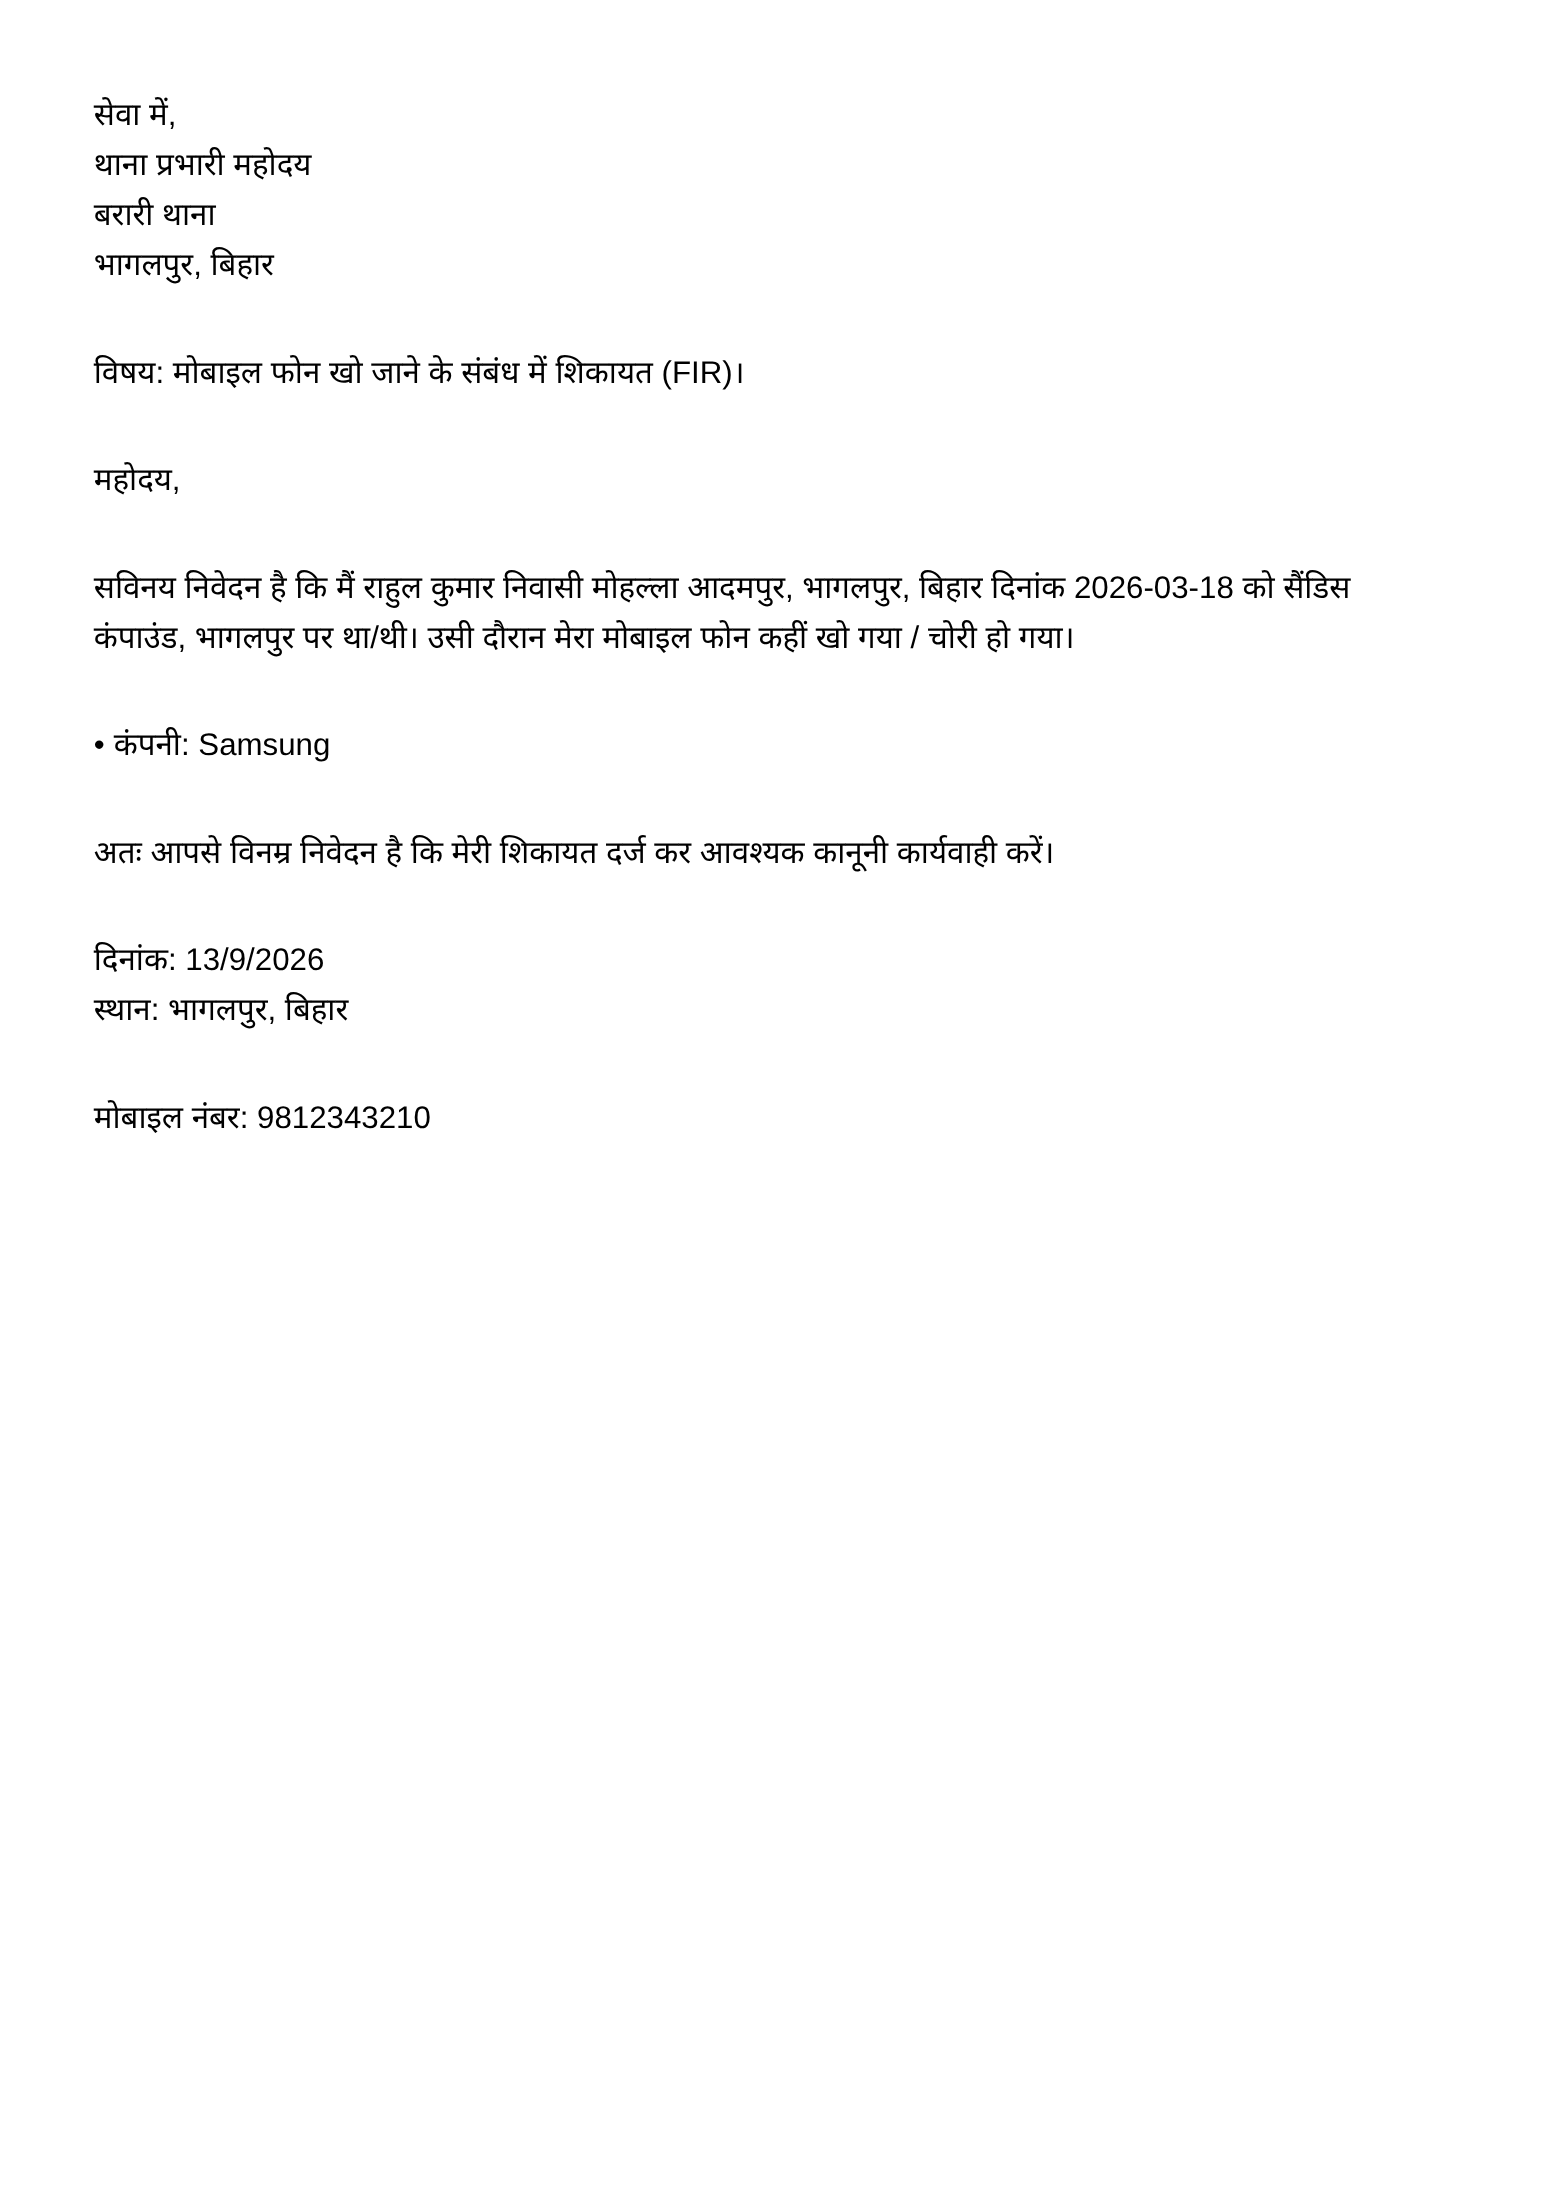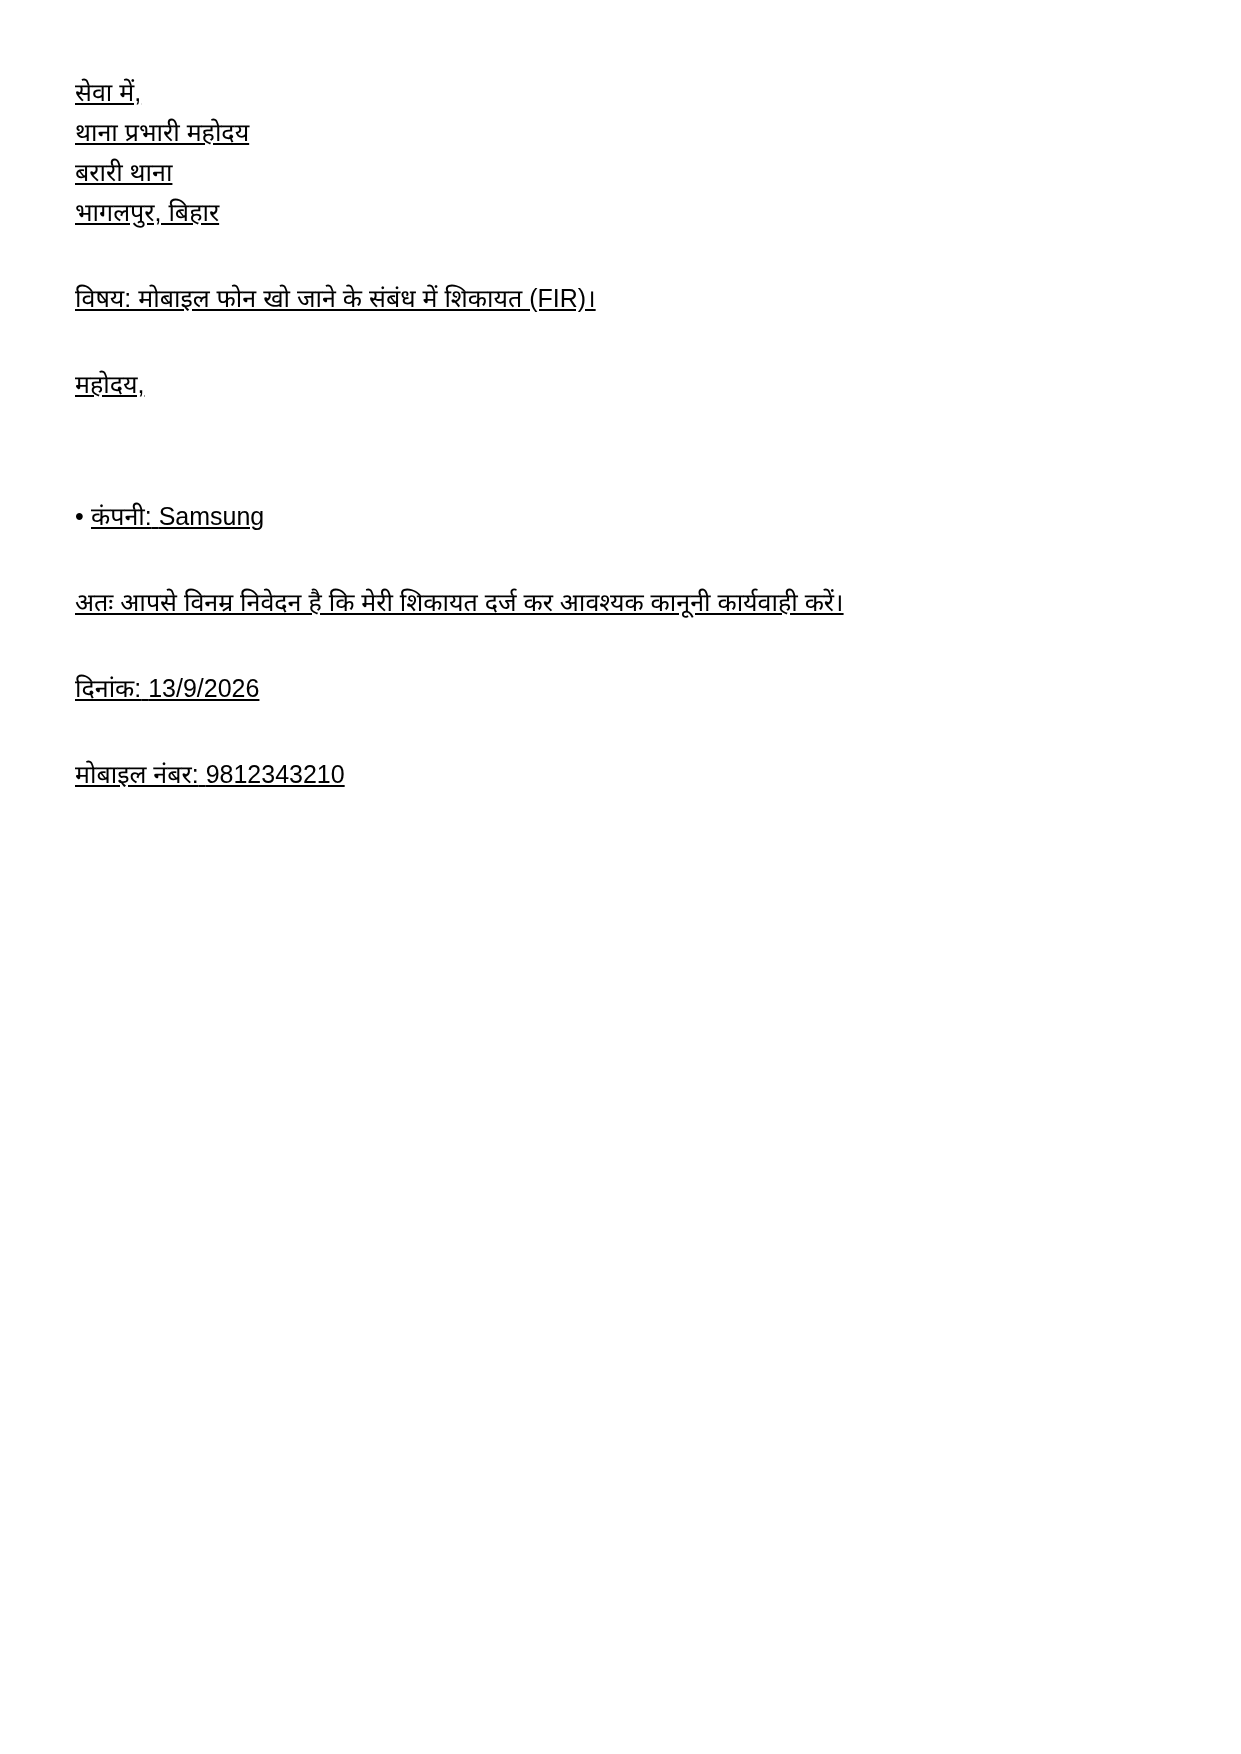"सेवा में," .page { text-decoration: underline -> none }
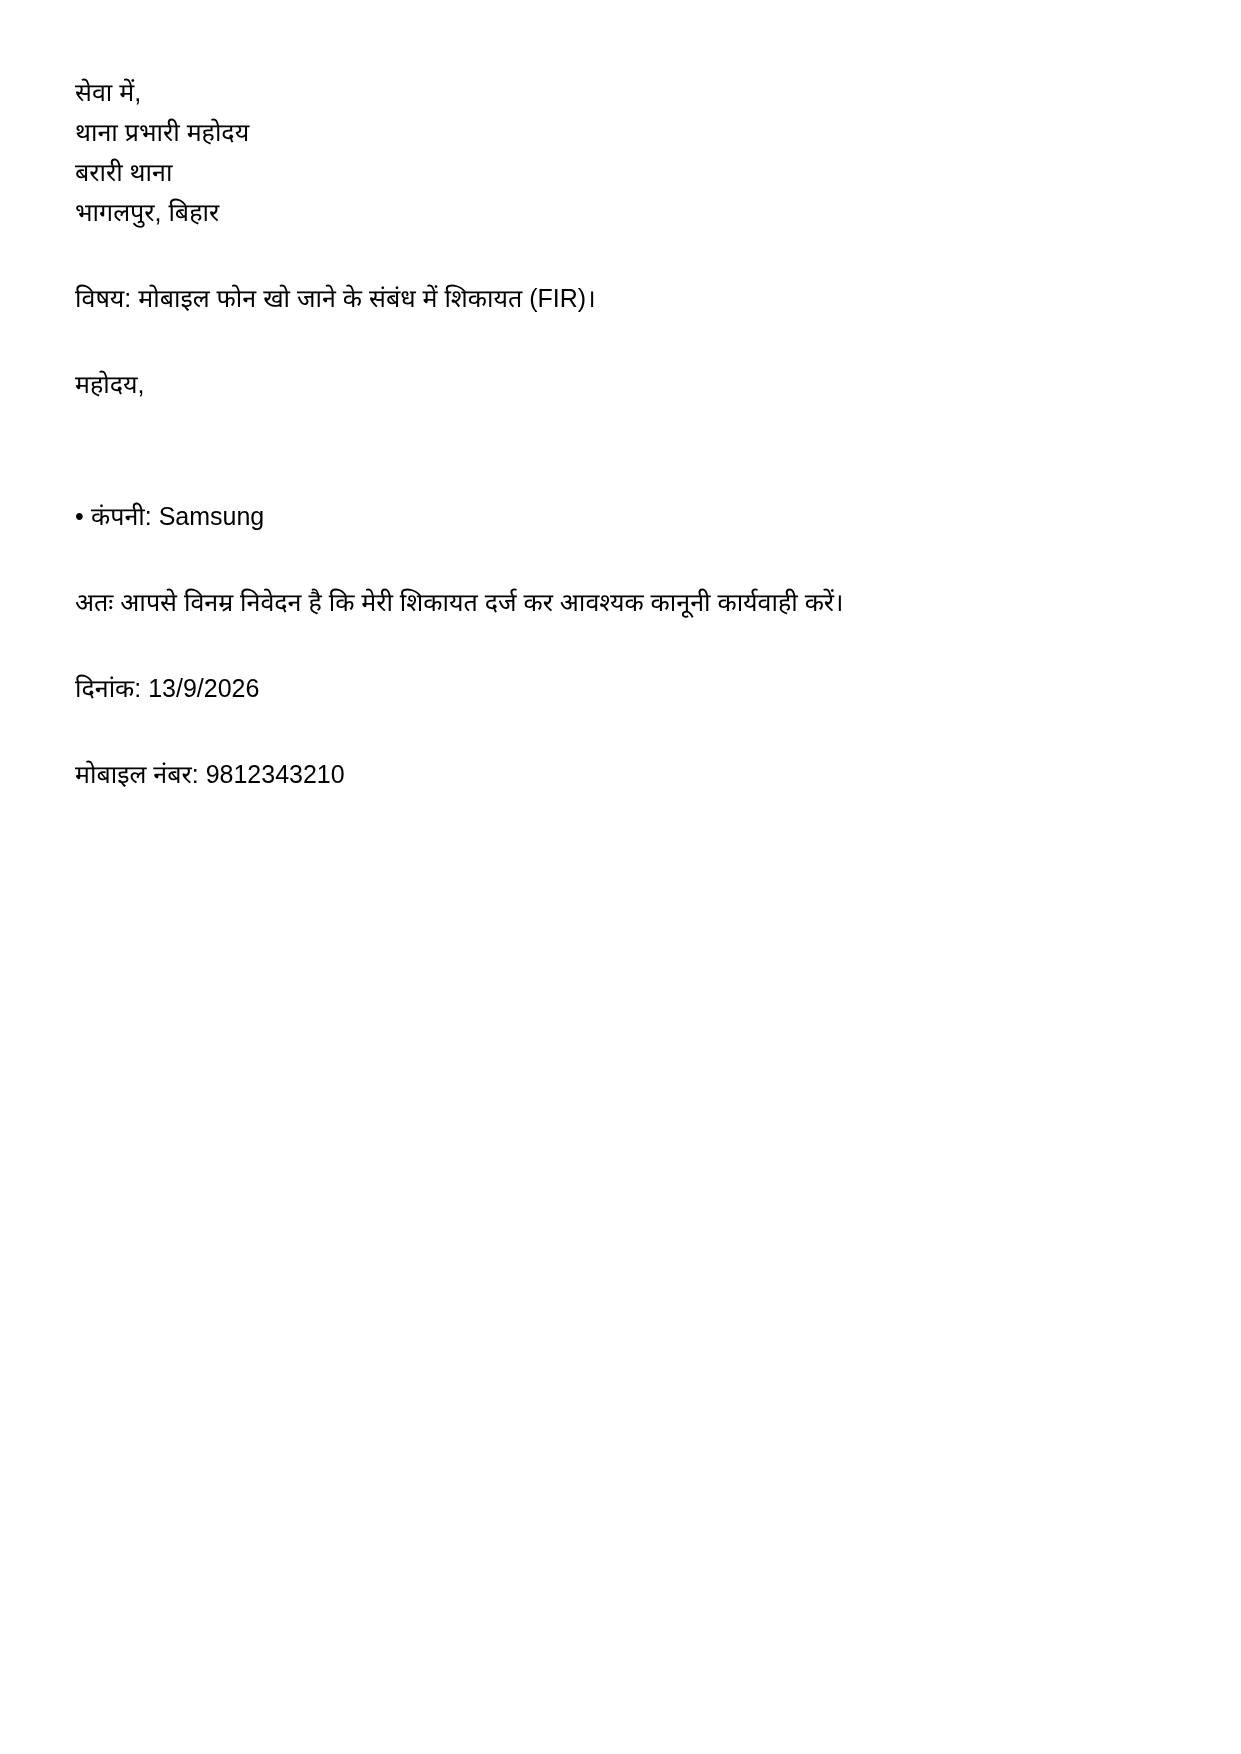"सविनय निवेदन है कि मैं" div { html: none -> <div> <div>सविनय निवेदन है कि मैं राहुल कुमार निवासी मोहल्ला आदमपुर, भागलपुर, बिहार दिनांक 2026-03-18 को सैंडिस</div> <div>कंपाउंड, भागलपुर पर था/थी। उसी दौरान मेरा मोबाइल फोन कहीं खो गया / चोरी हो गया।</div> </div> }
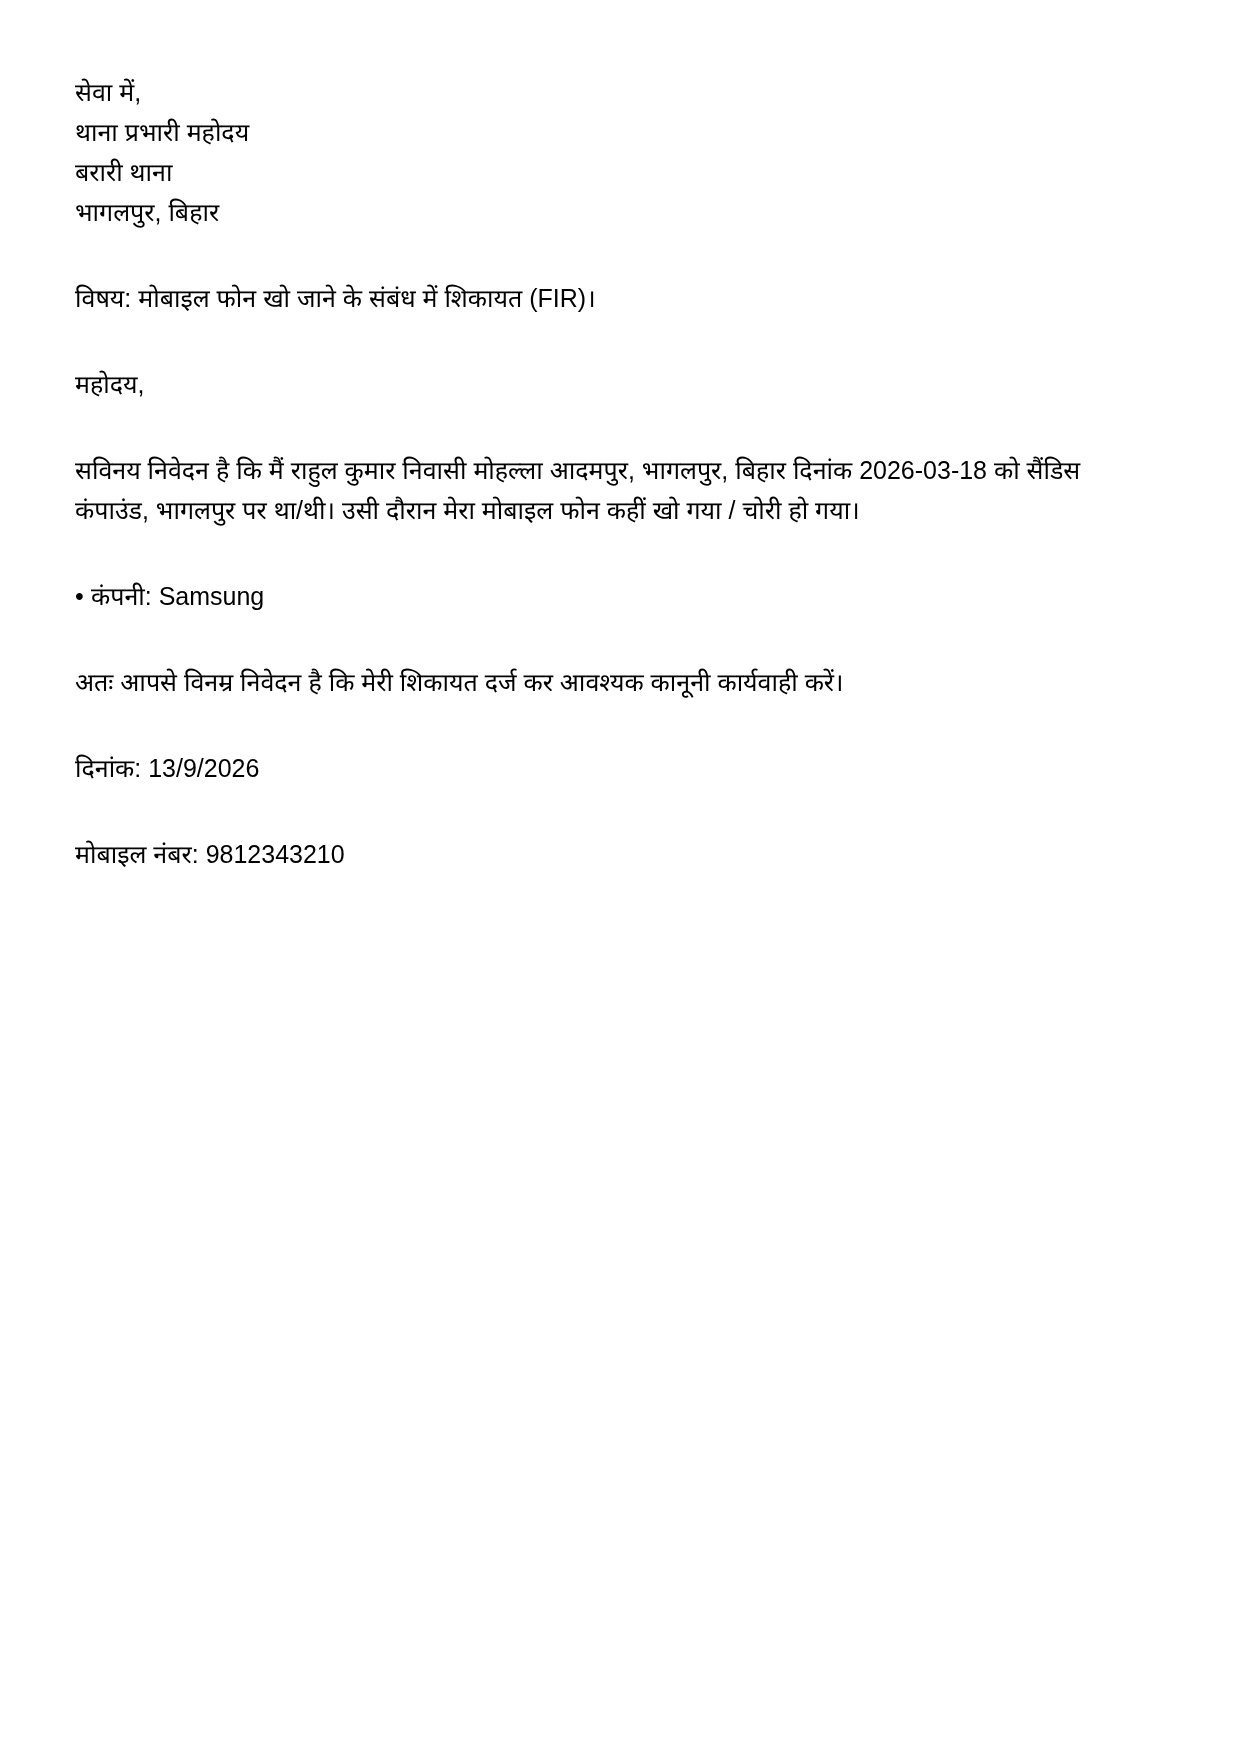"स्थान: भागलपुर, बिहार" div.line { html: none -> <div> <span>स्थान:</span> <span>भागलपुर, बिहार</span> </div> }
